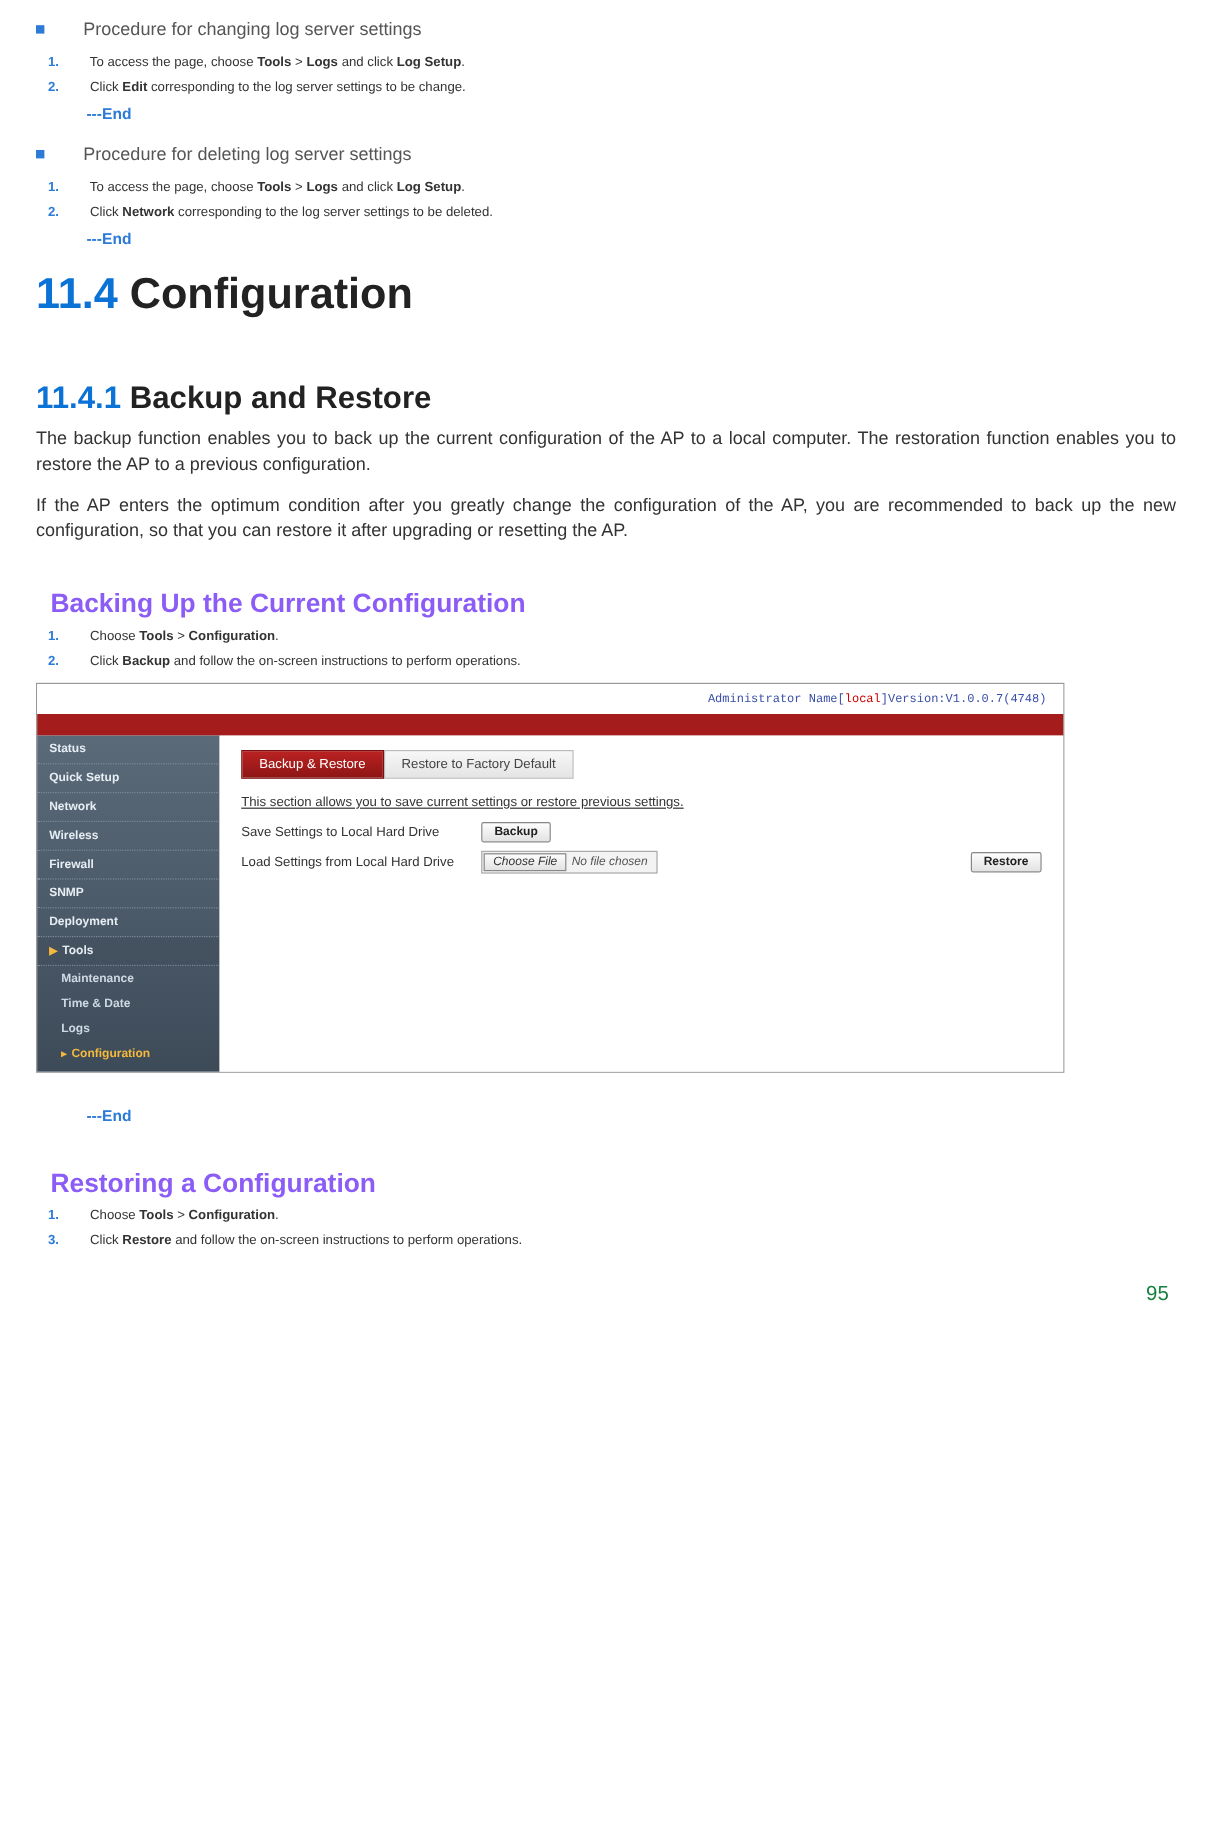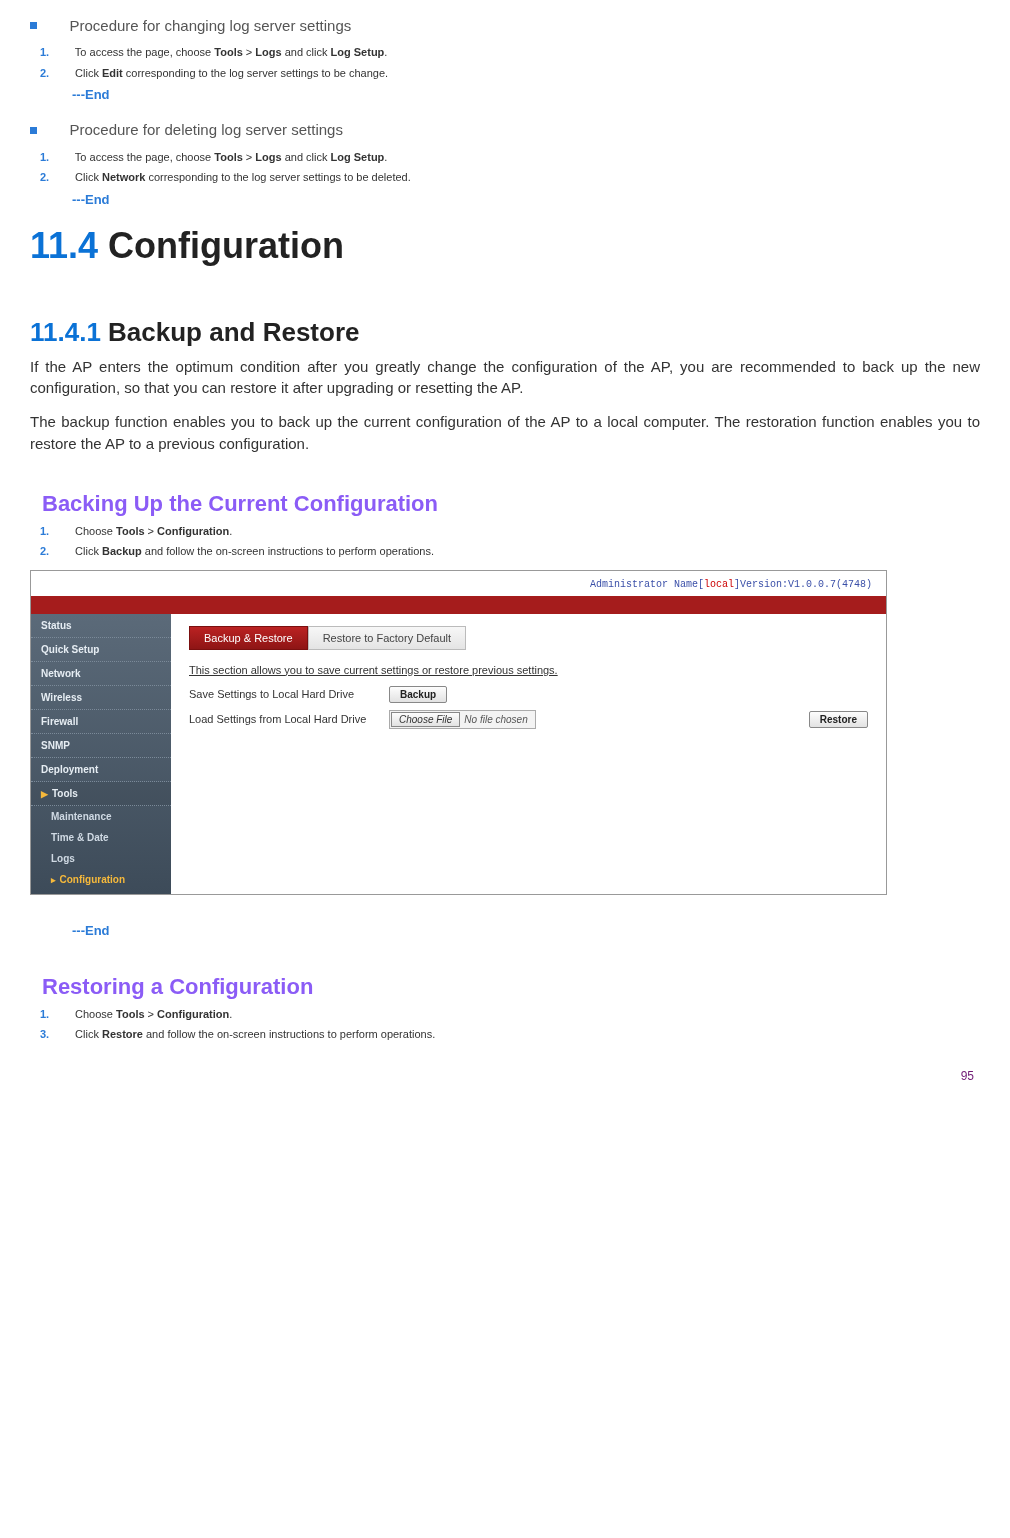"If the AP enters the" p.para { order: before "The backup function enables you" -> after "The backup function enables you" }
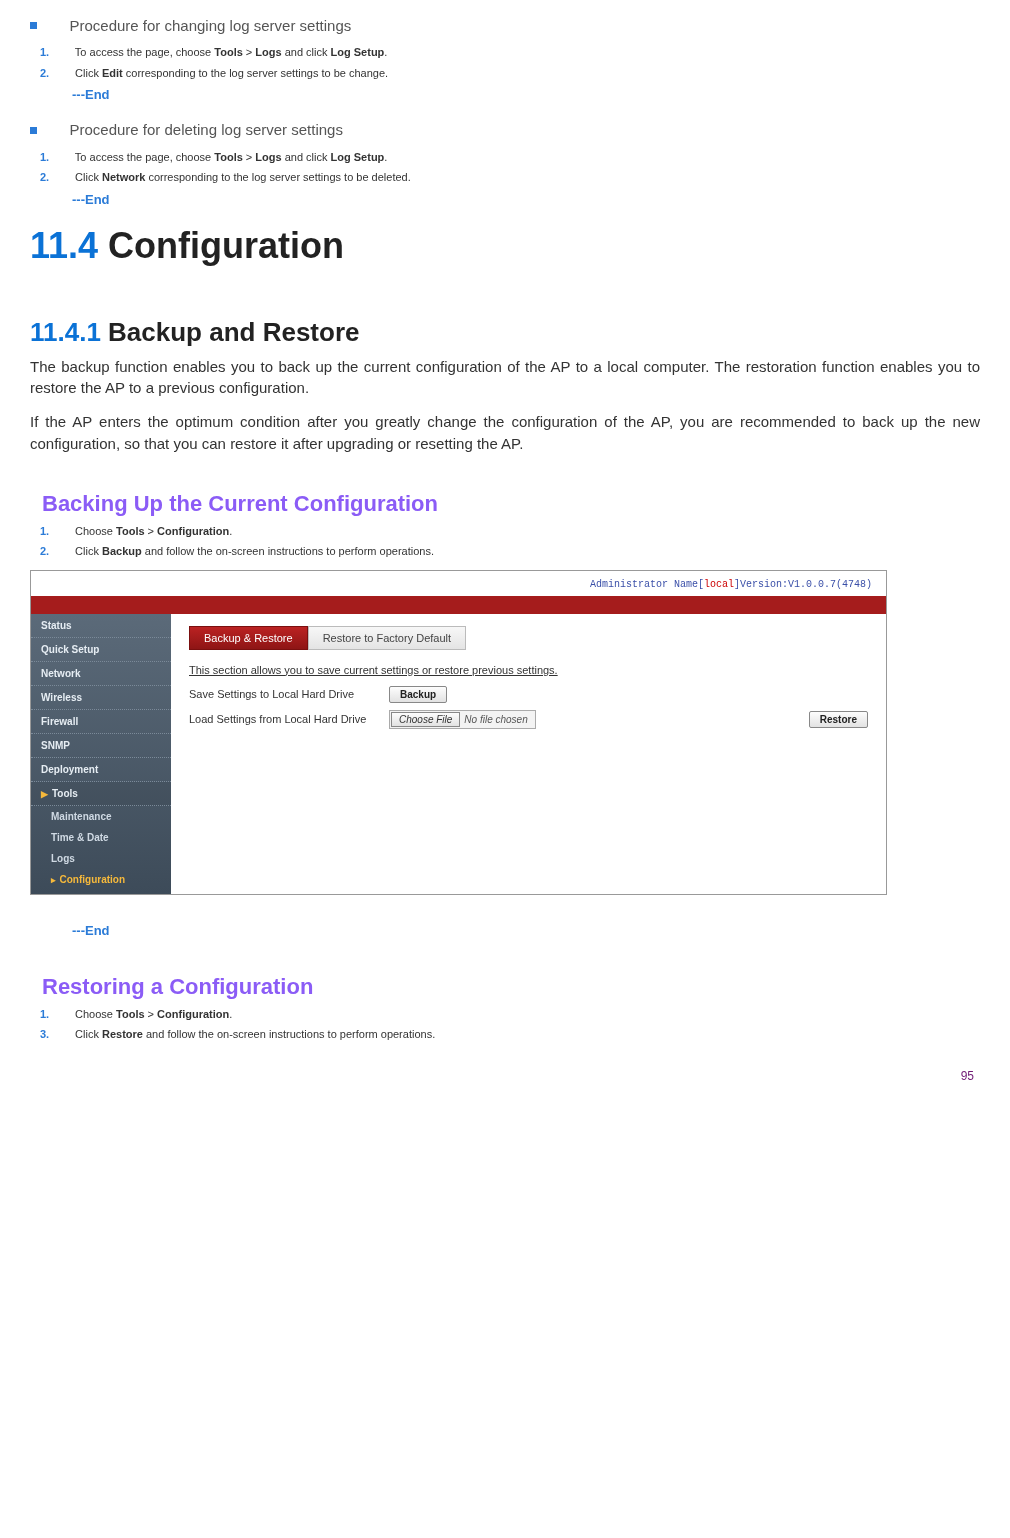"Status" .shot-side { width: 140px -> 152px }
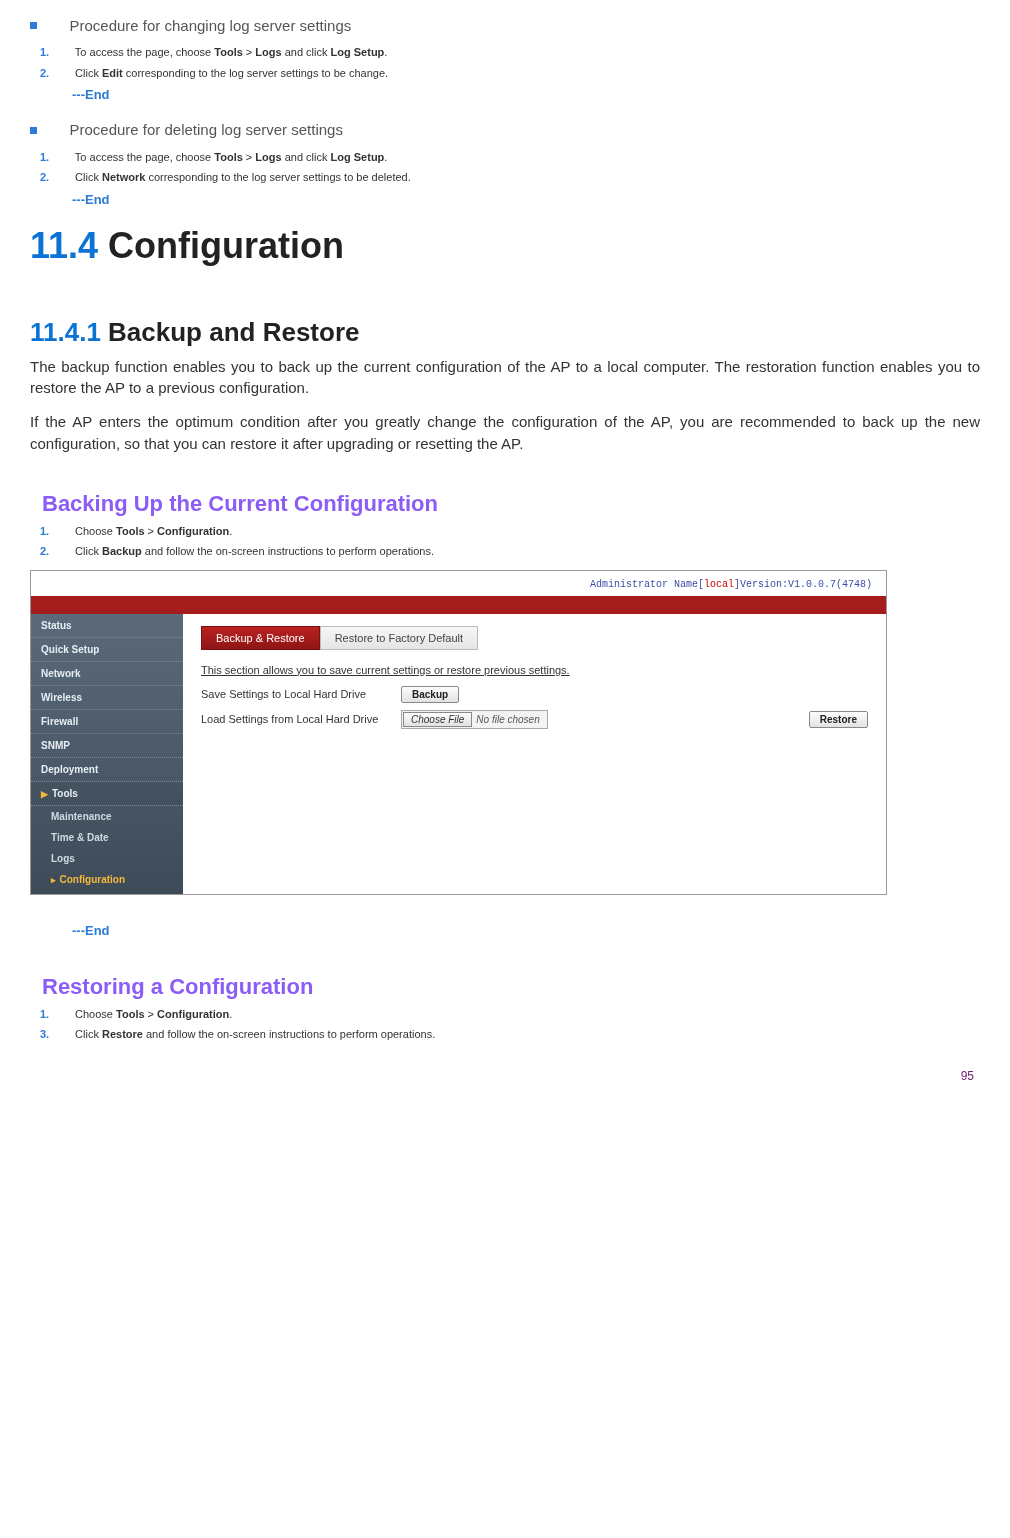"95" .pagenum { color: #701a75 -> #15803d; font-size: 12px -> 17px }
